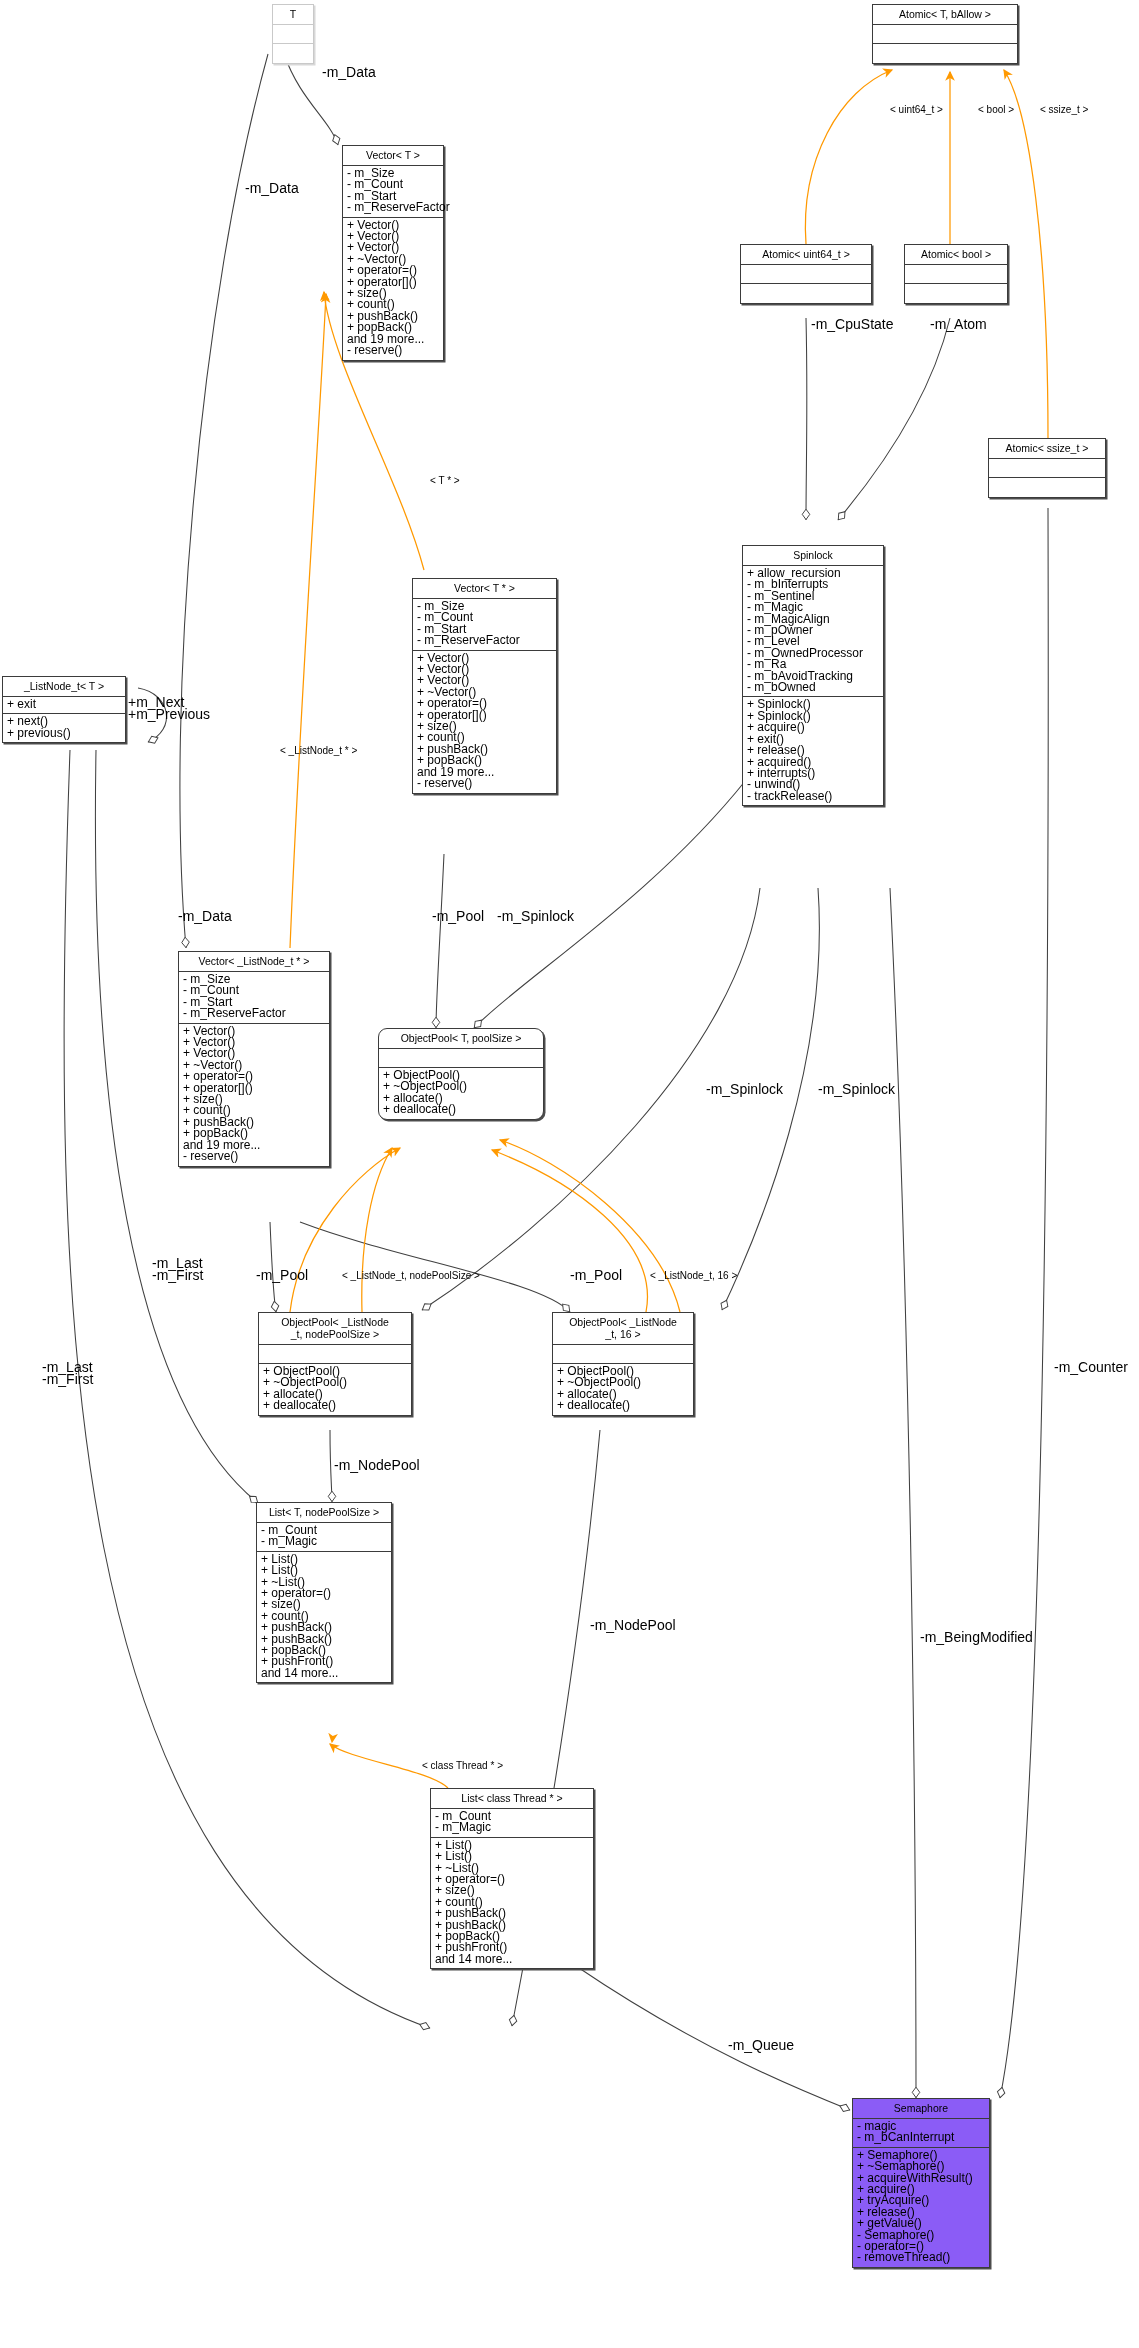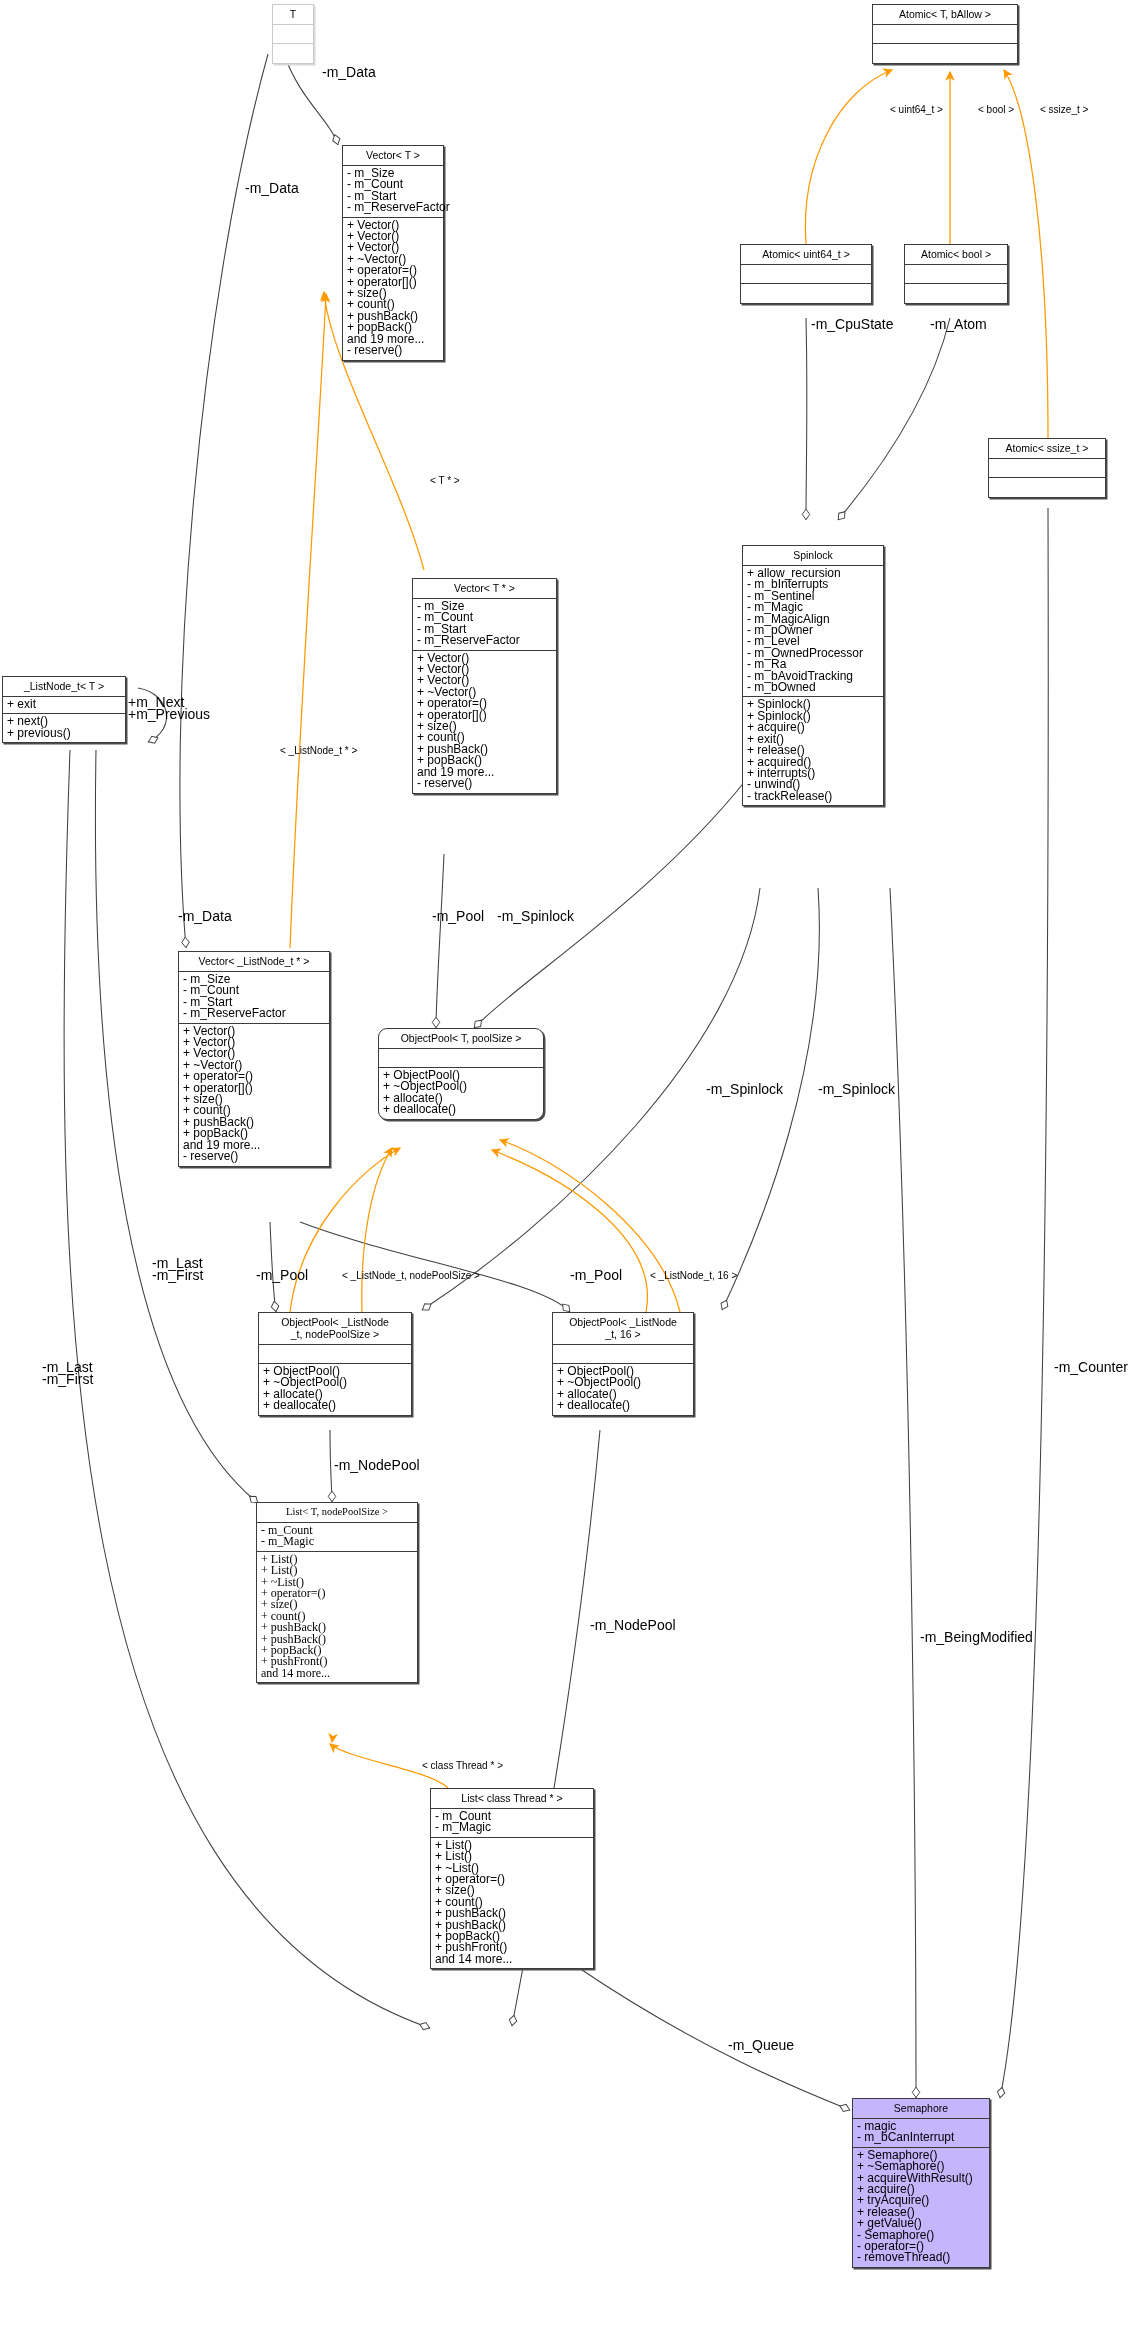"List< T, nodePoolSize >" div.node { font-family: Liberation Serif, serif -> none; width: 162px -> 136px }
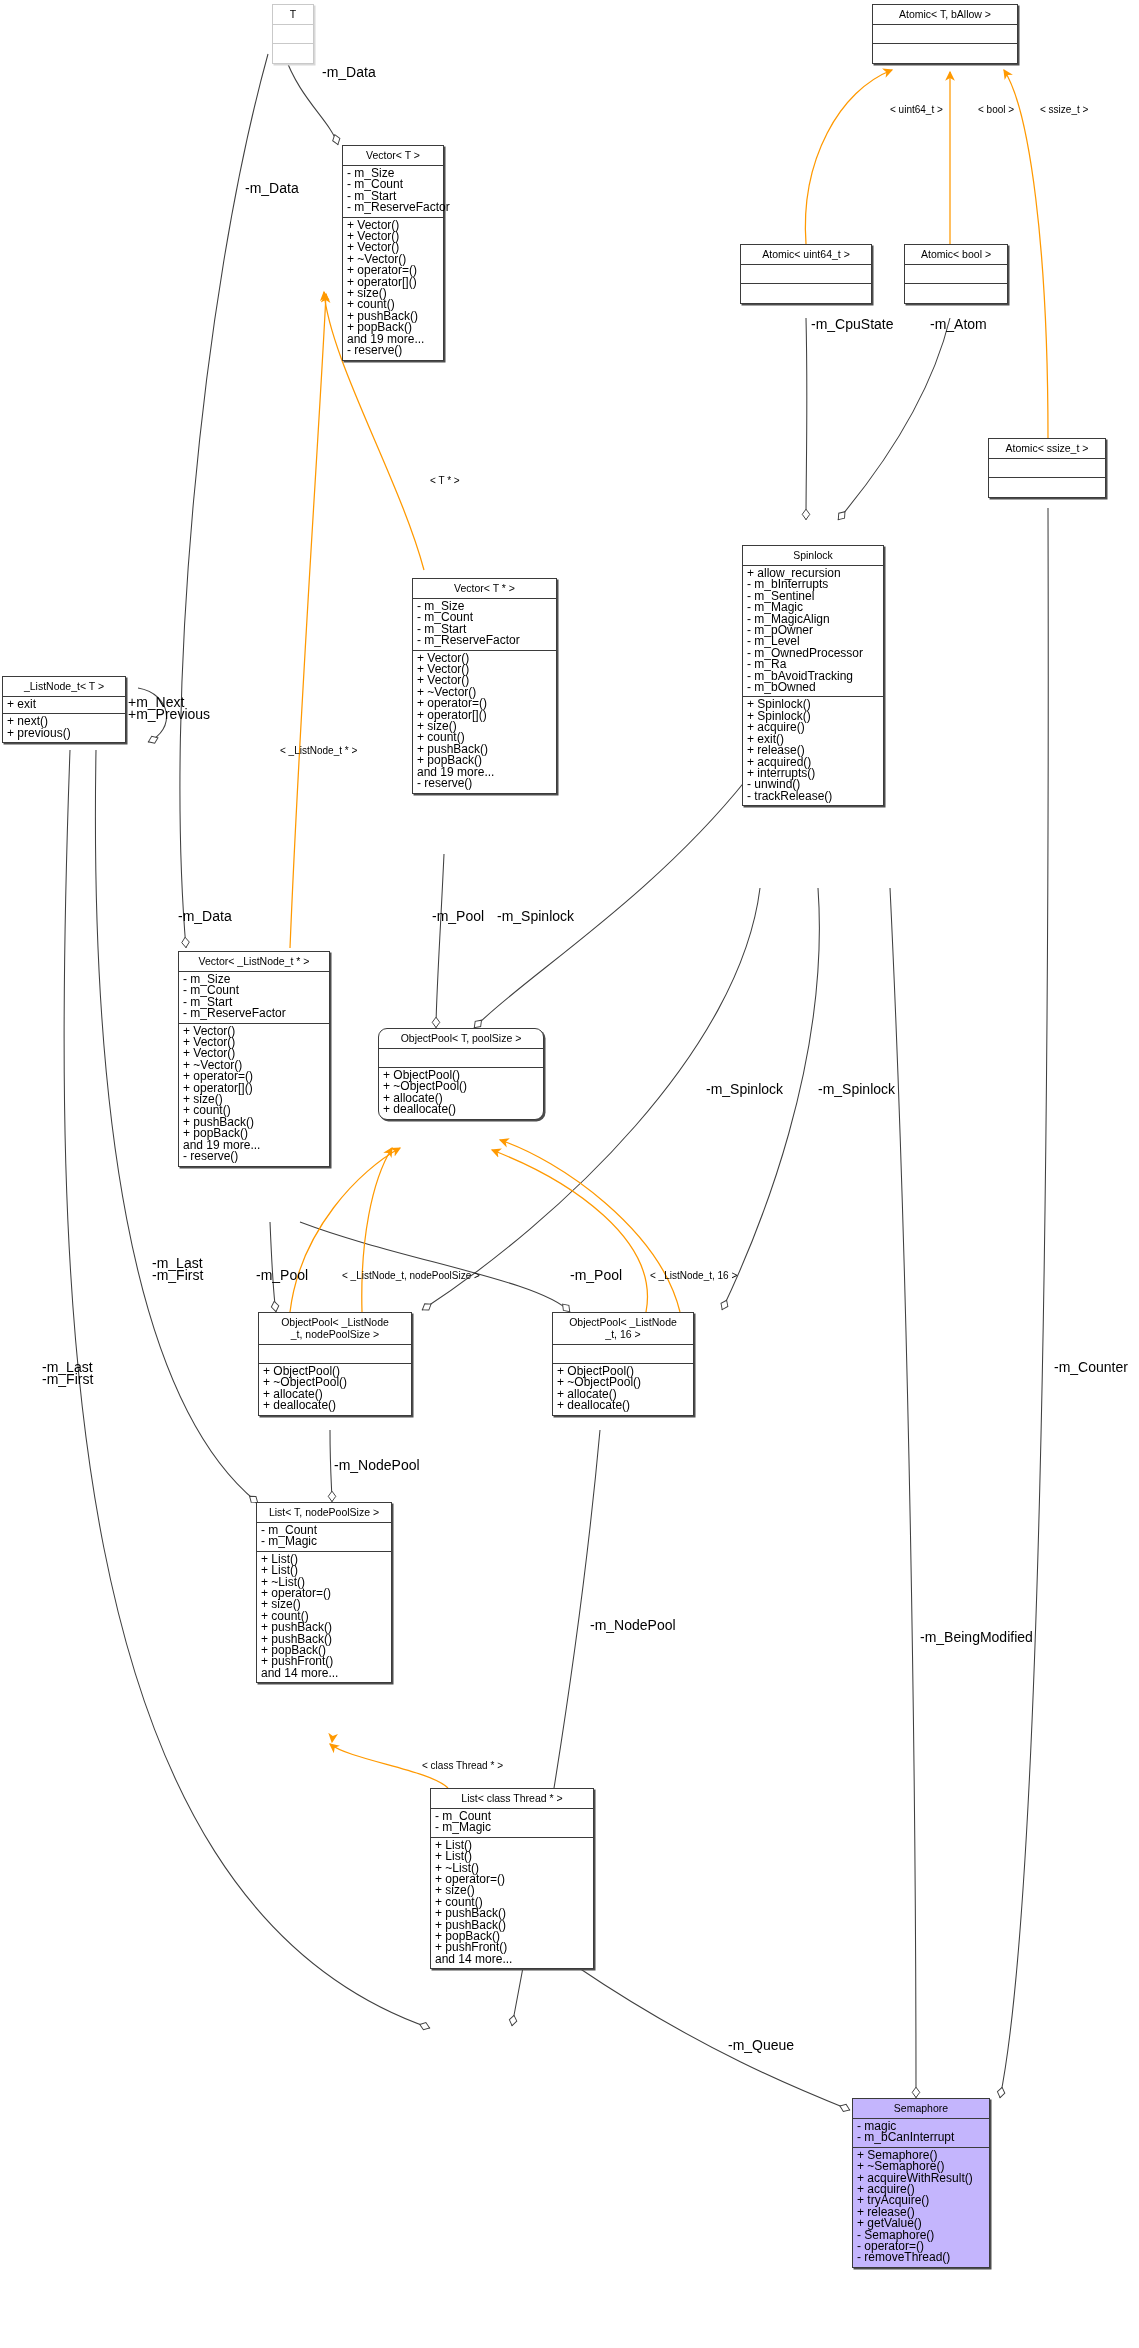"Semaphore" .node.focus { background: #c4b5fd -> #8b5cf6 }
